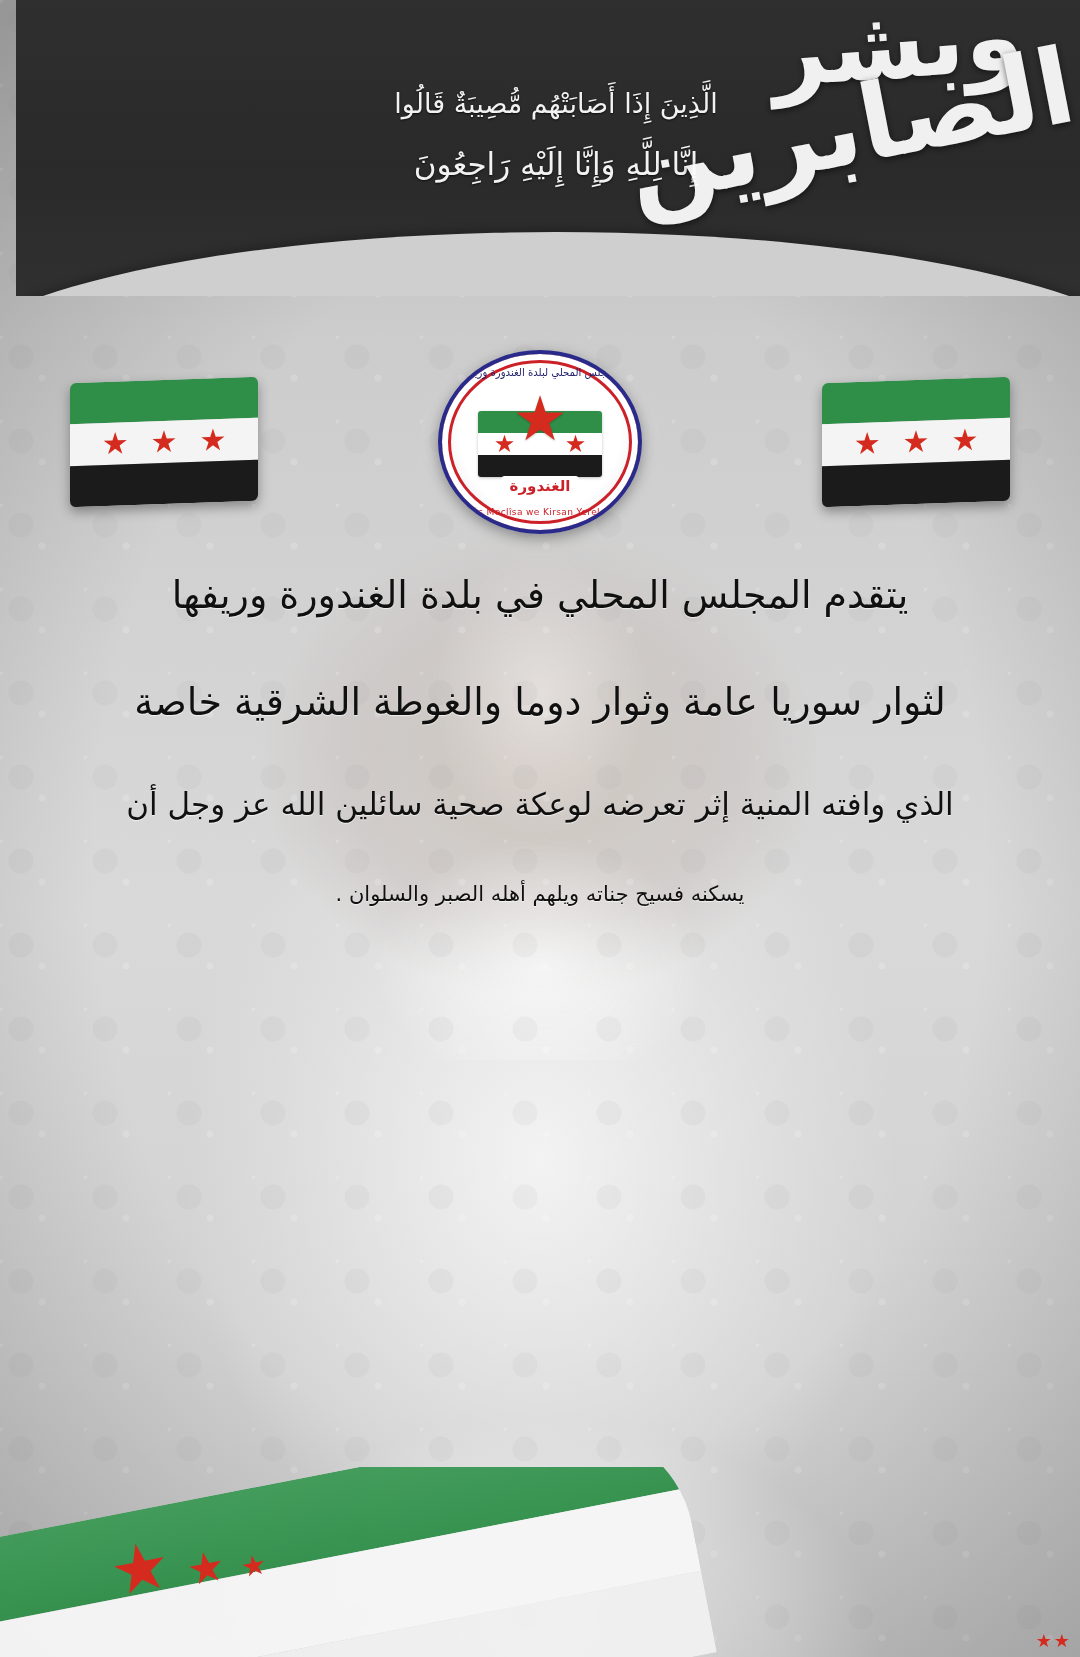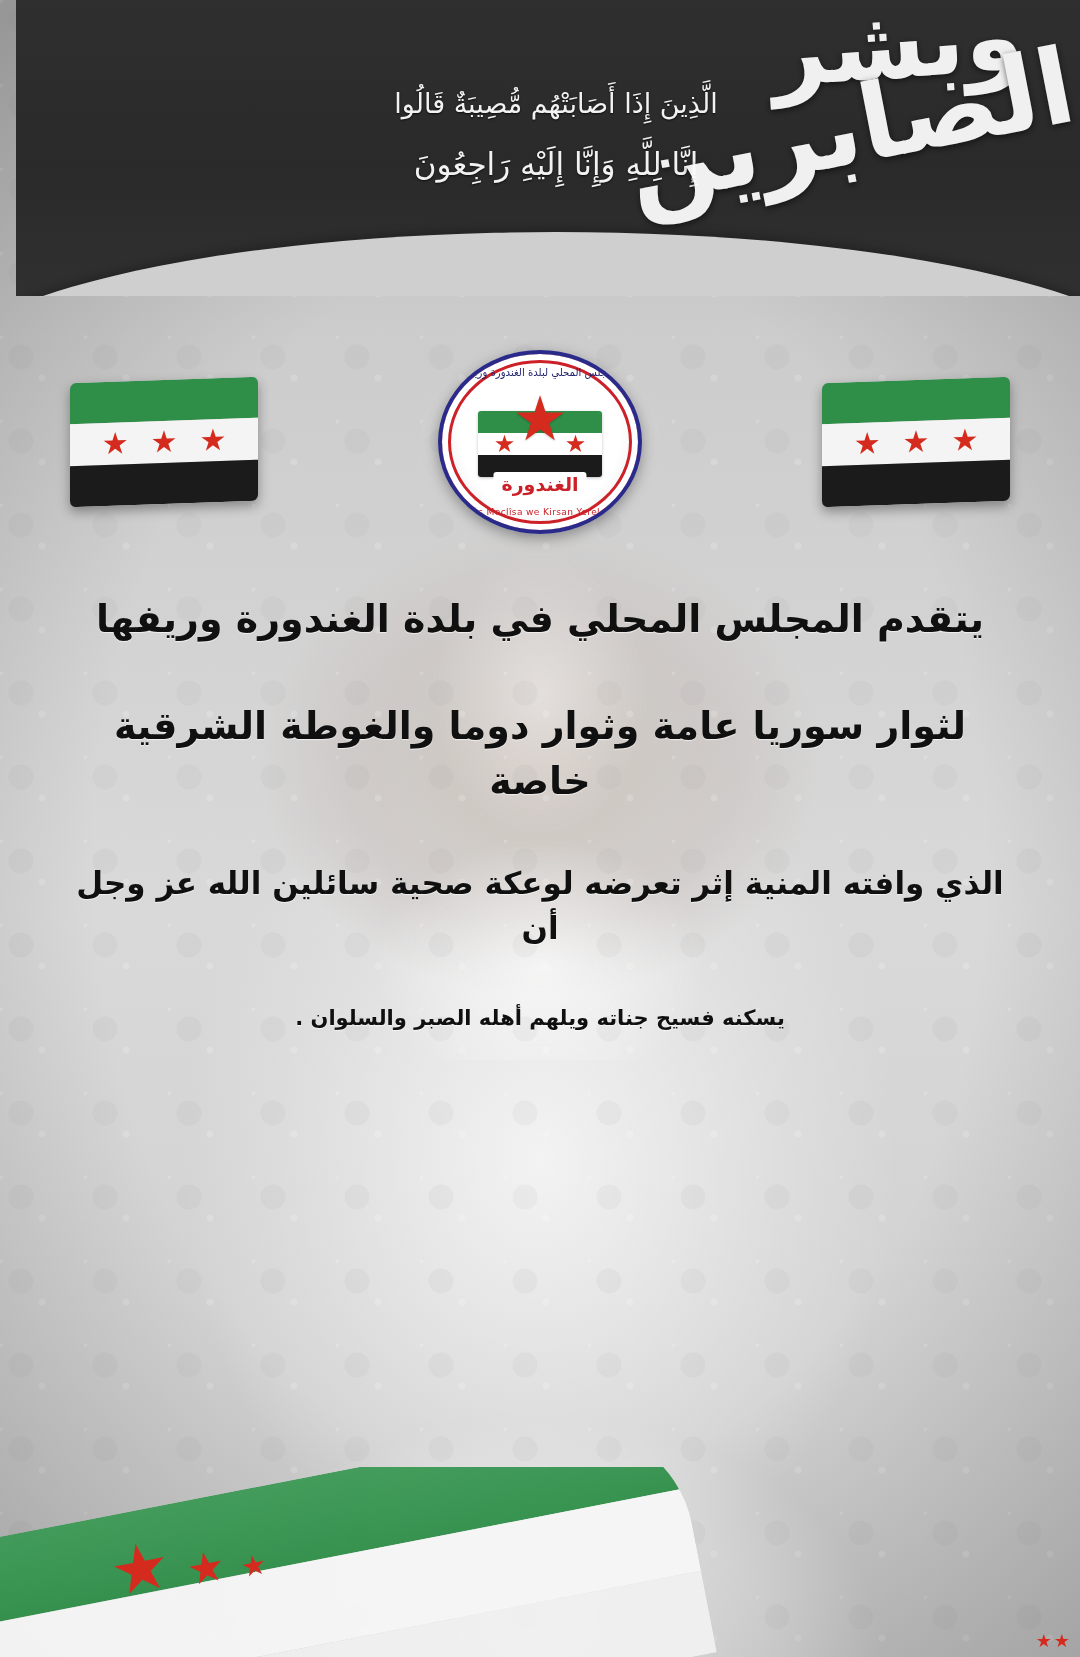"الغندورة" .logo-name { font-size: 19px -> 15px }
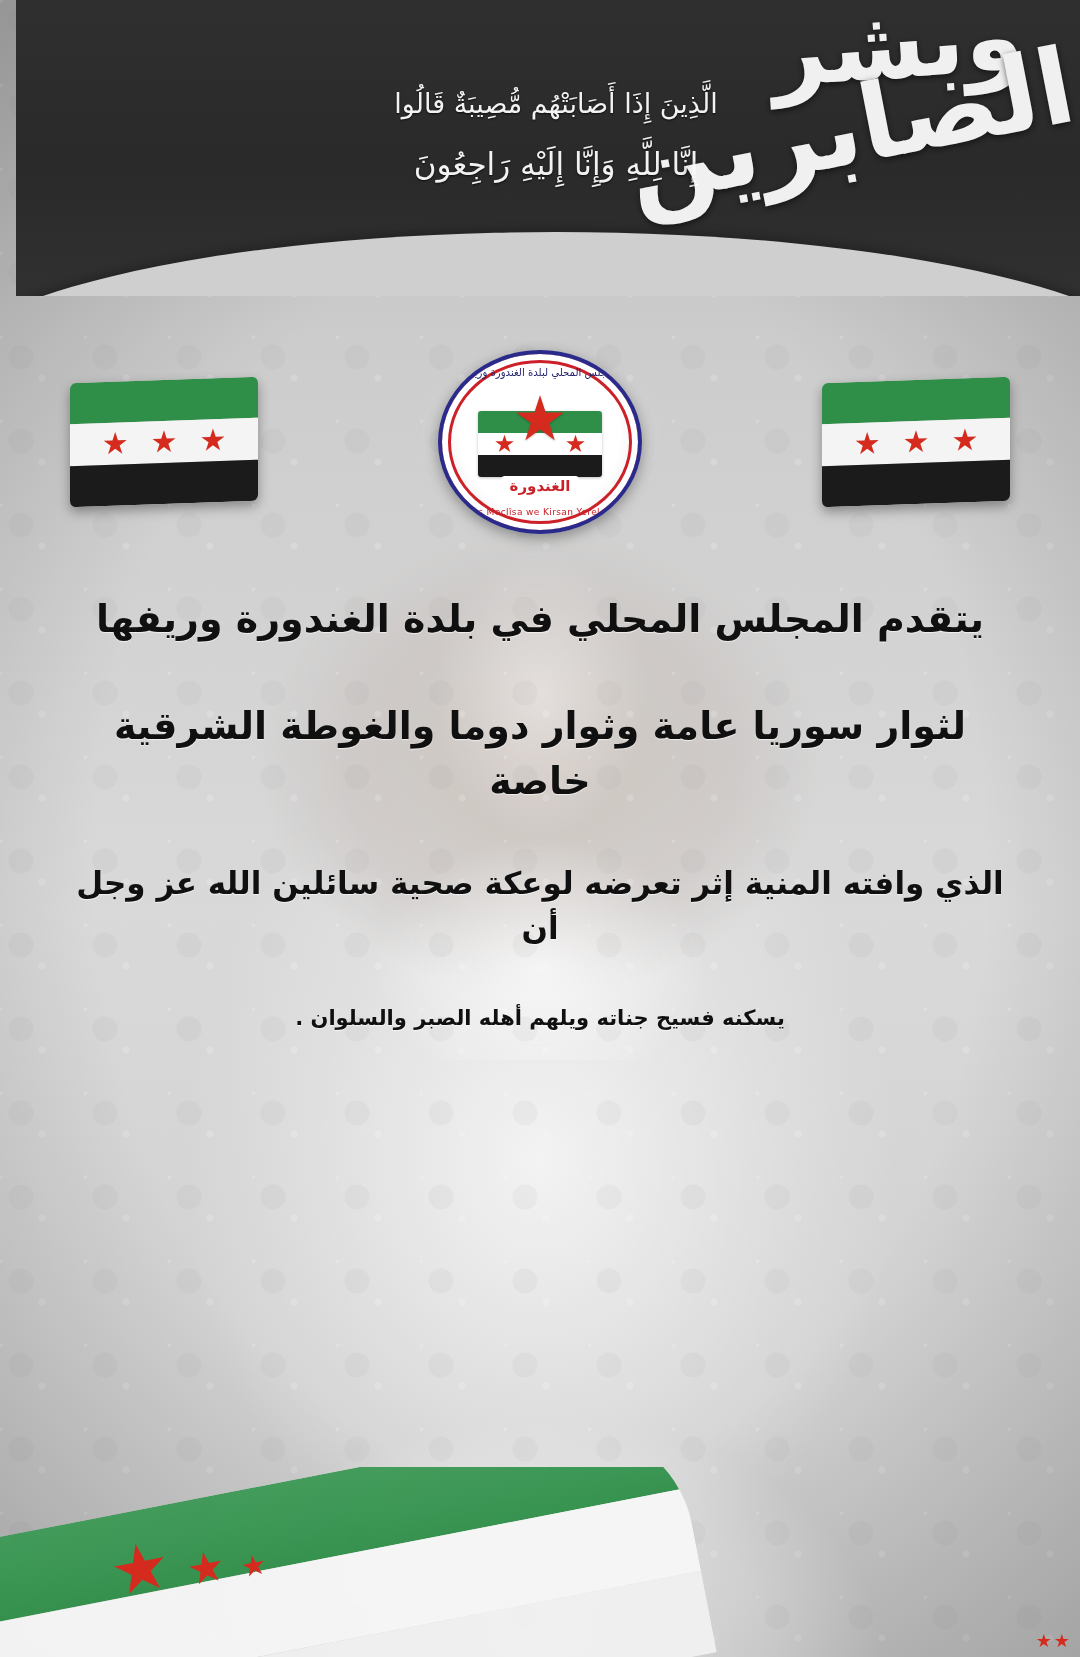"يتقدم المجلس المحلي في بلدة" .body-text { font-weight: 700 -> 400; top: 592px -> 568px }
